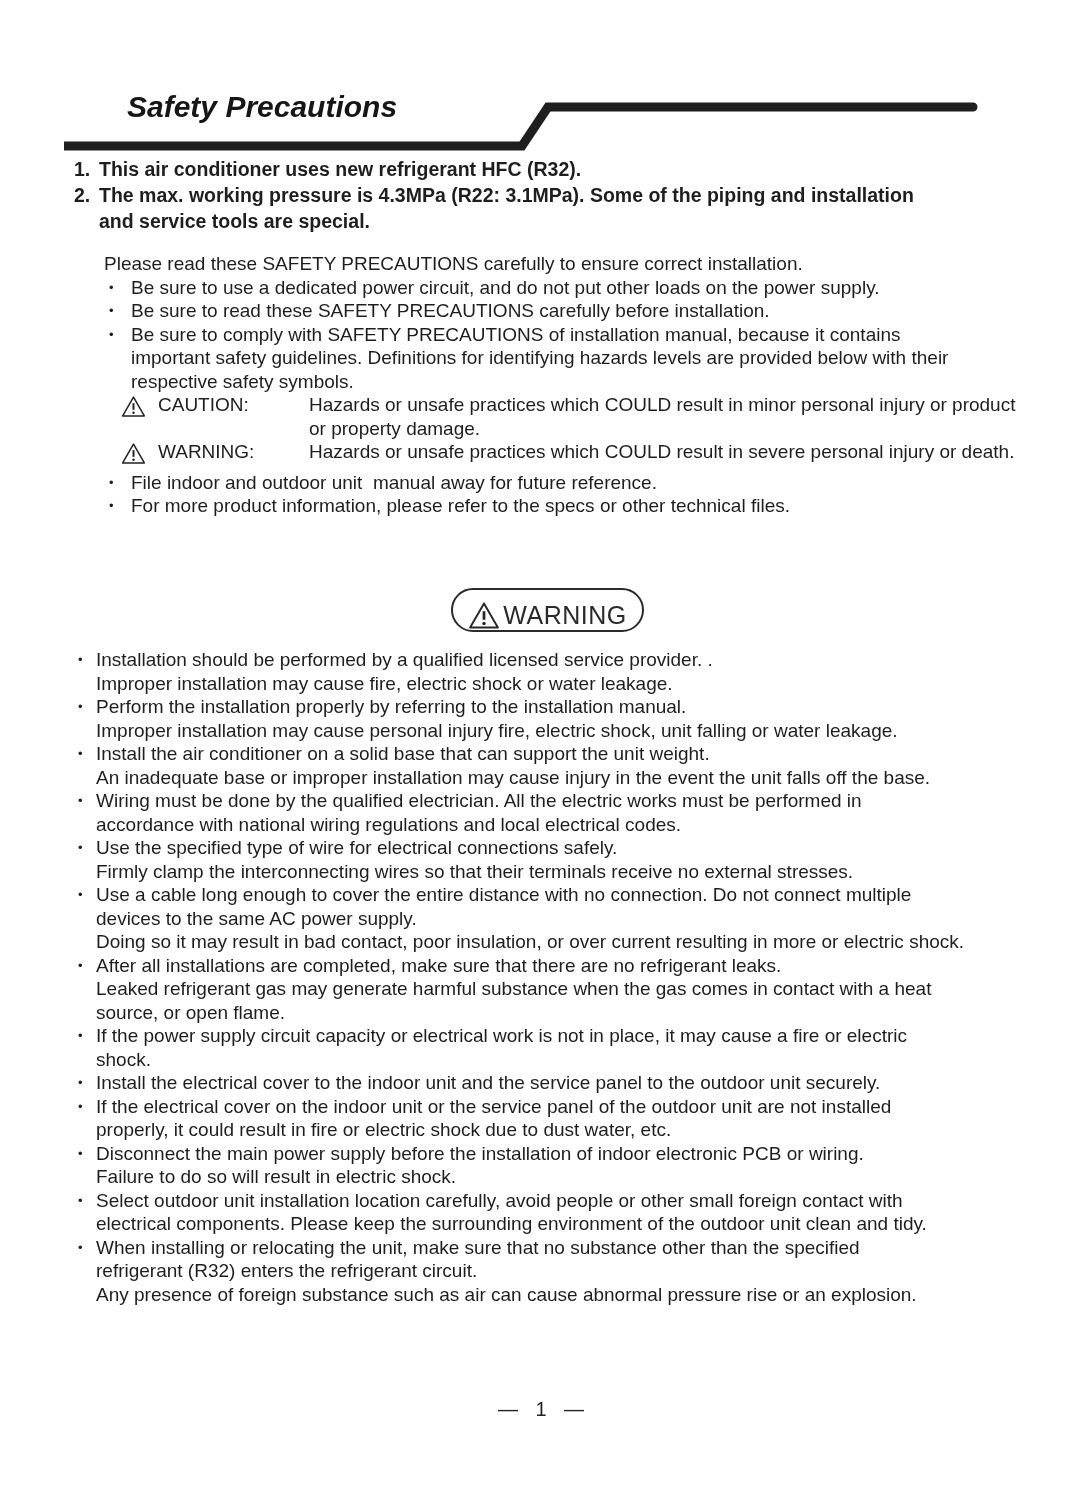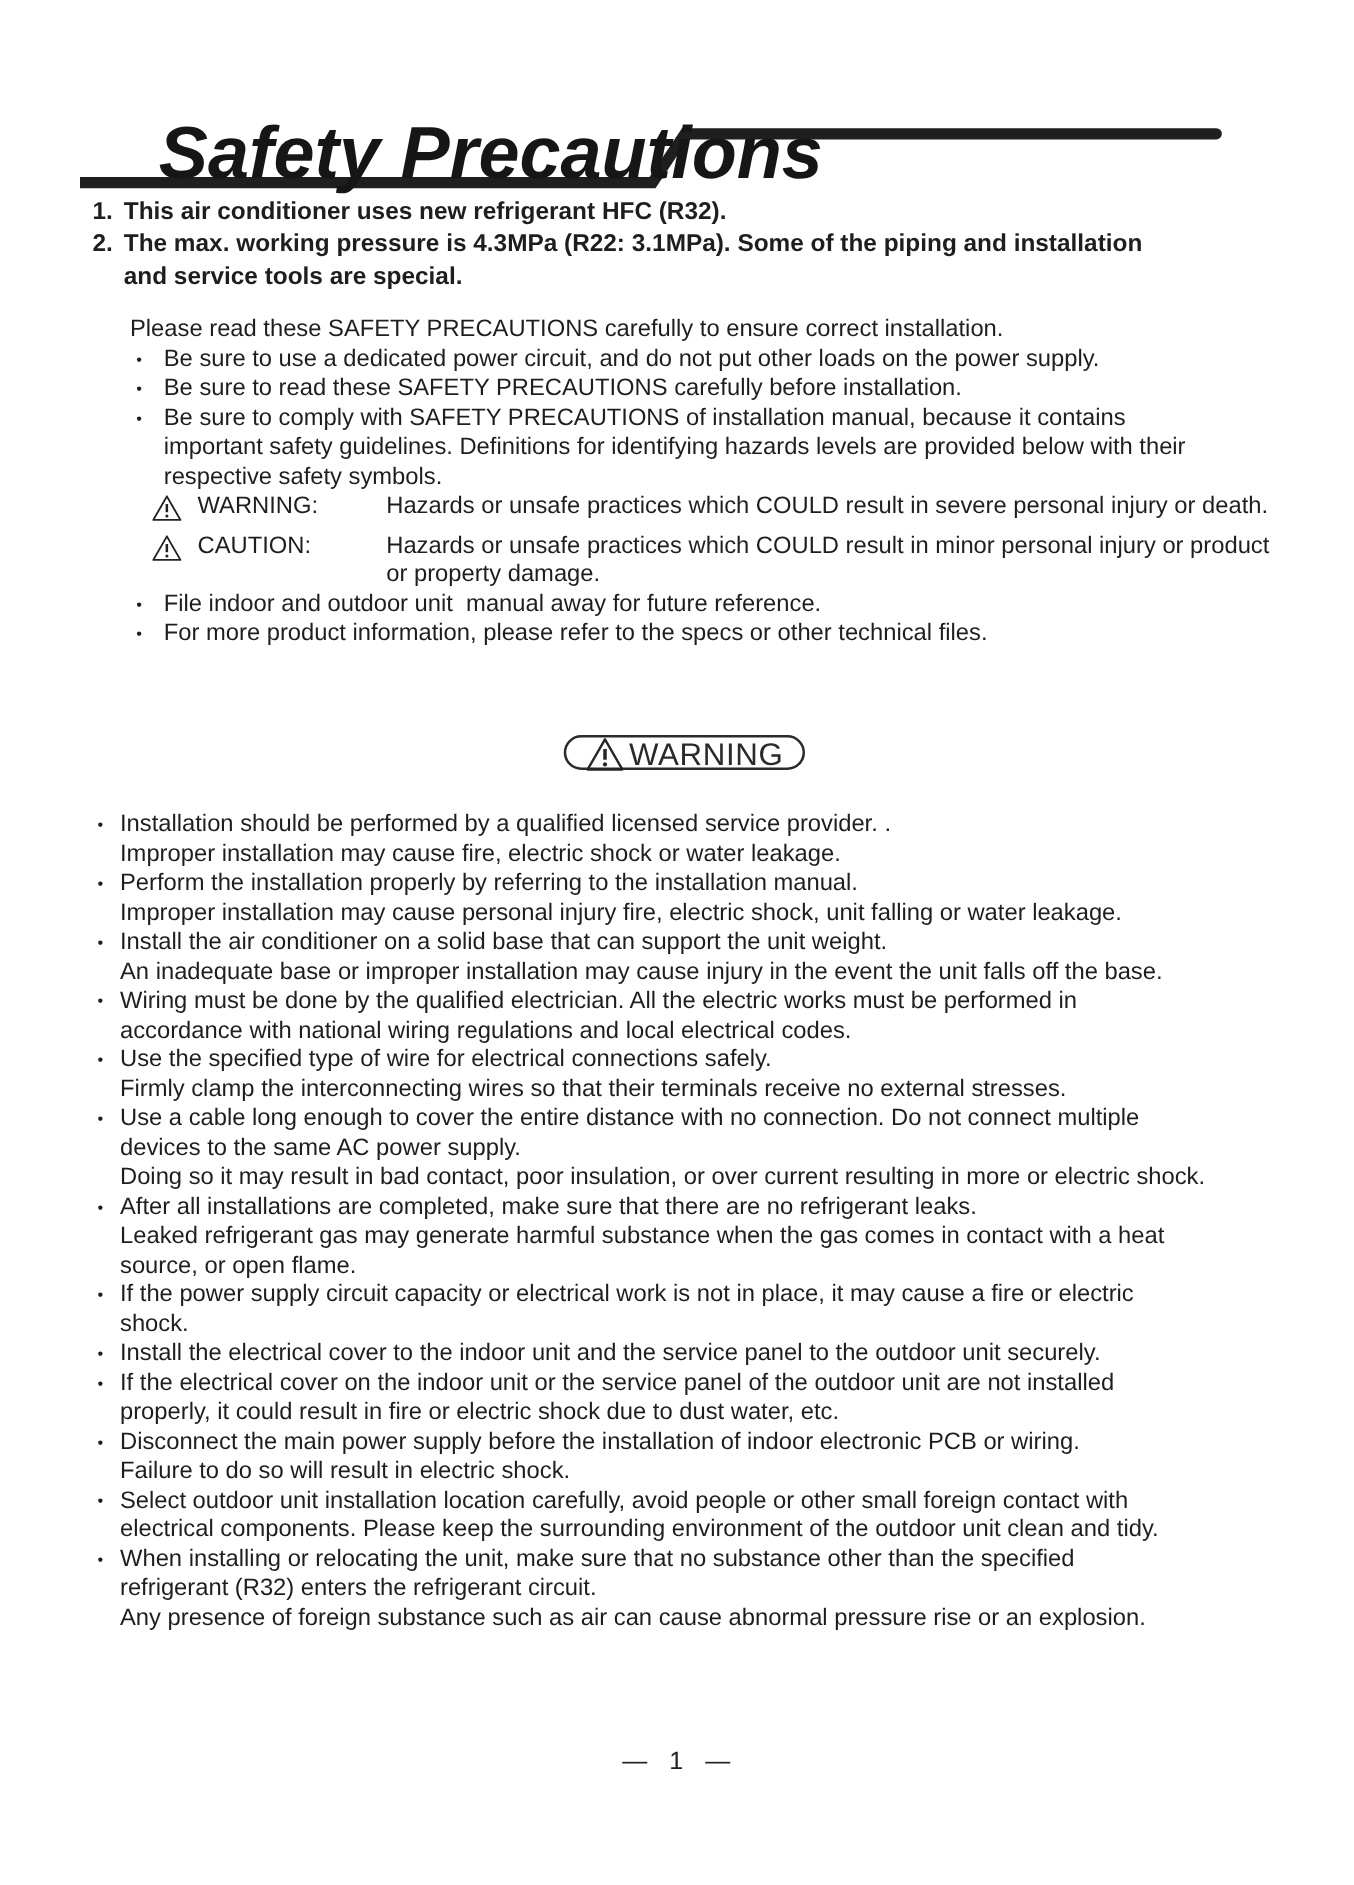"Safety Precautions" .title { font-size: 59px -> 30px }
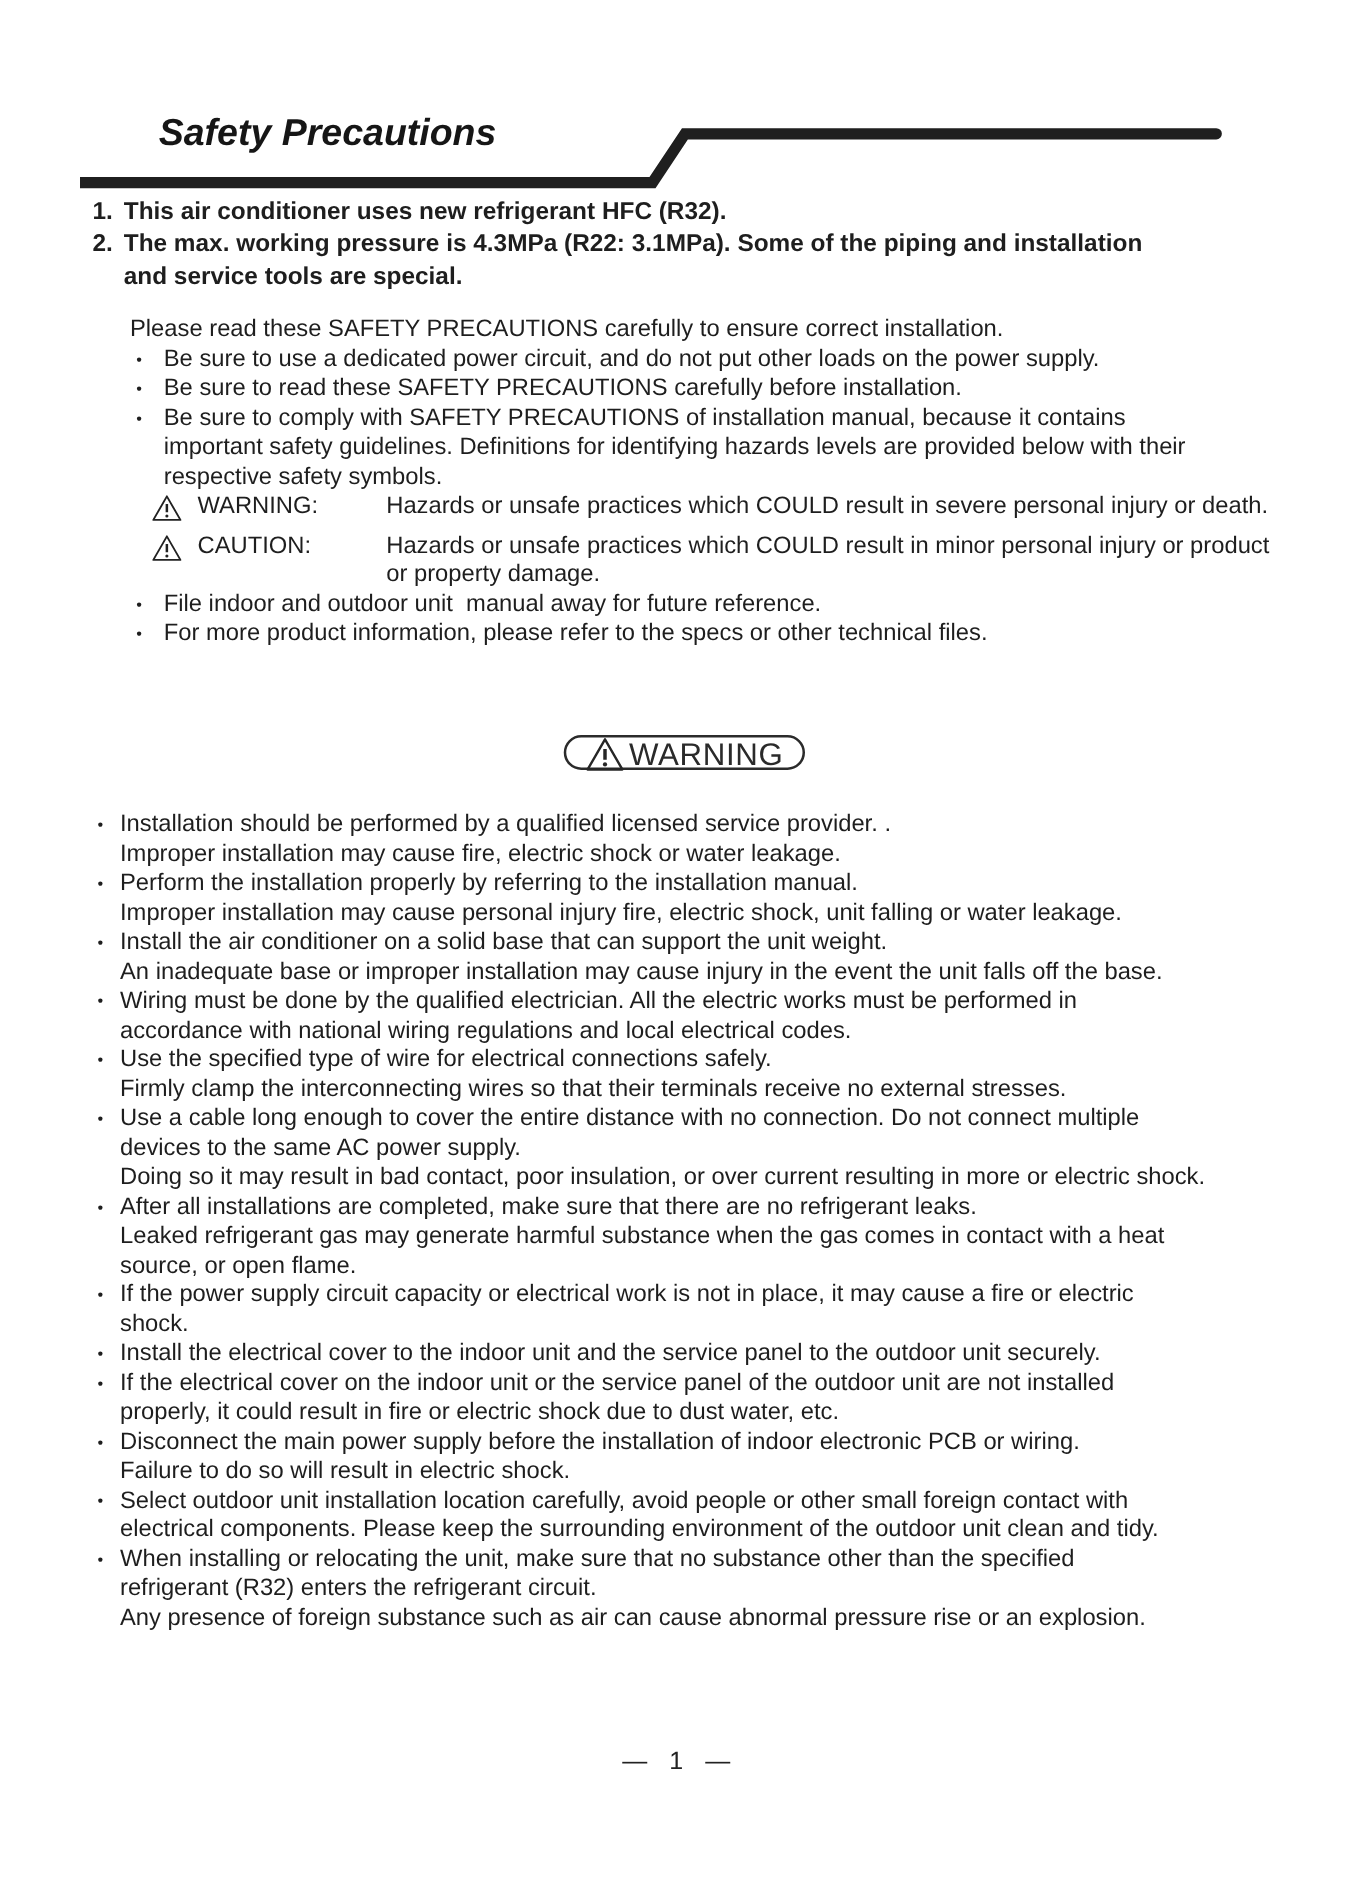"WARNING:" div.def-row { order: before "CAUTION:" -> after "CAUTION:" }
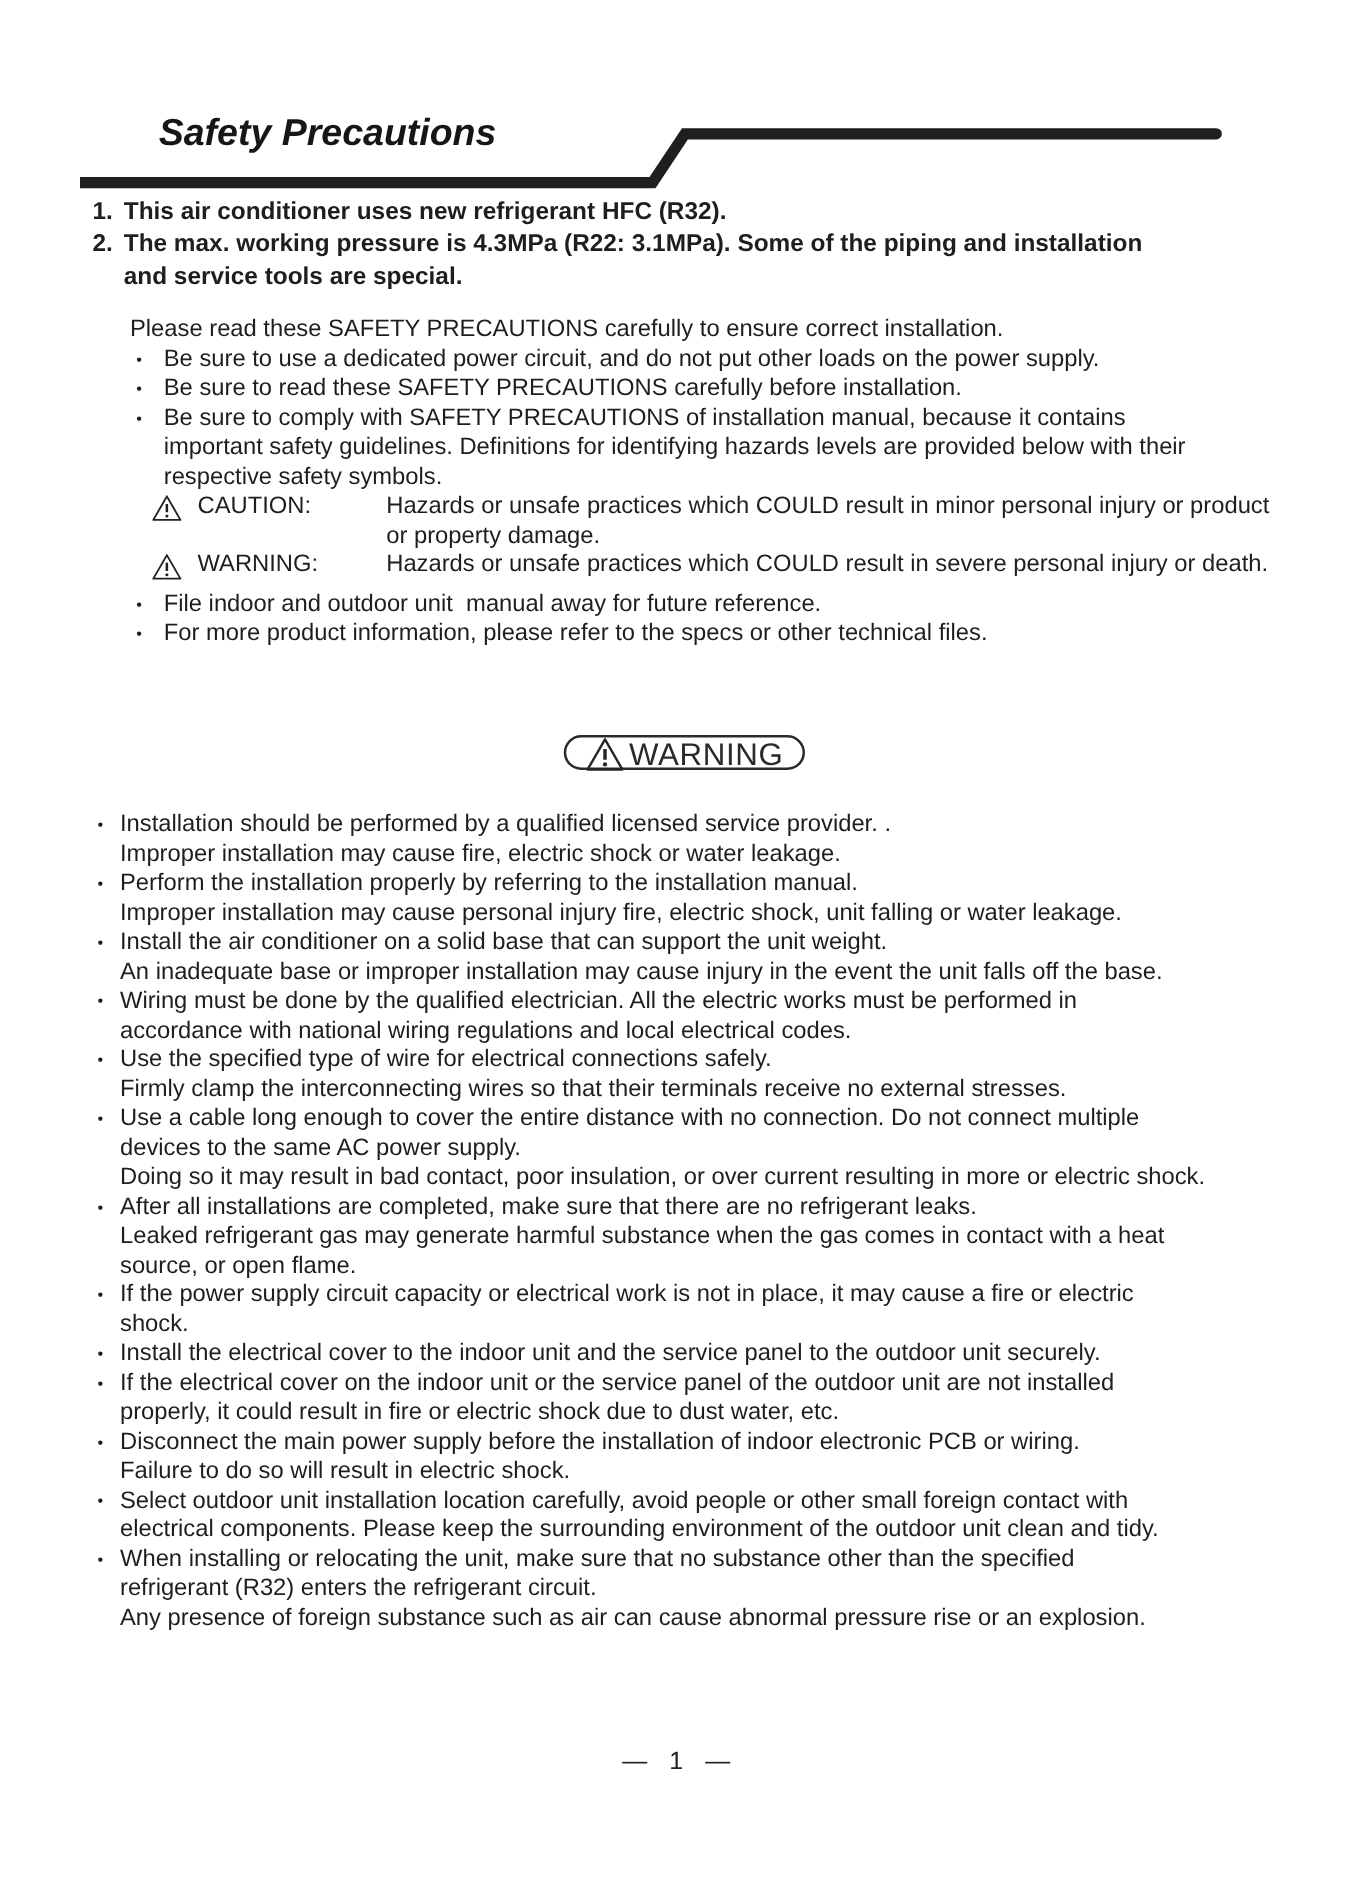"WARNING" .badge { align-items: flex-start -> flex-end; height: 28px -> 44px }
